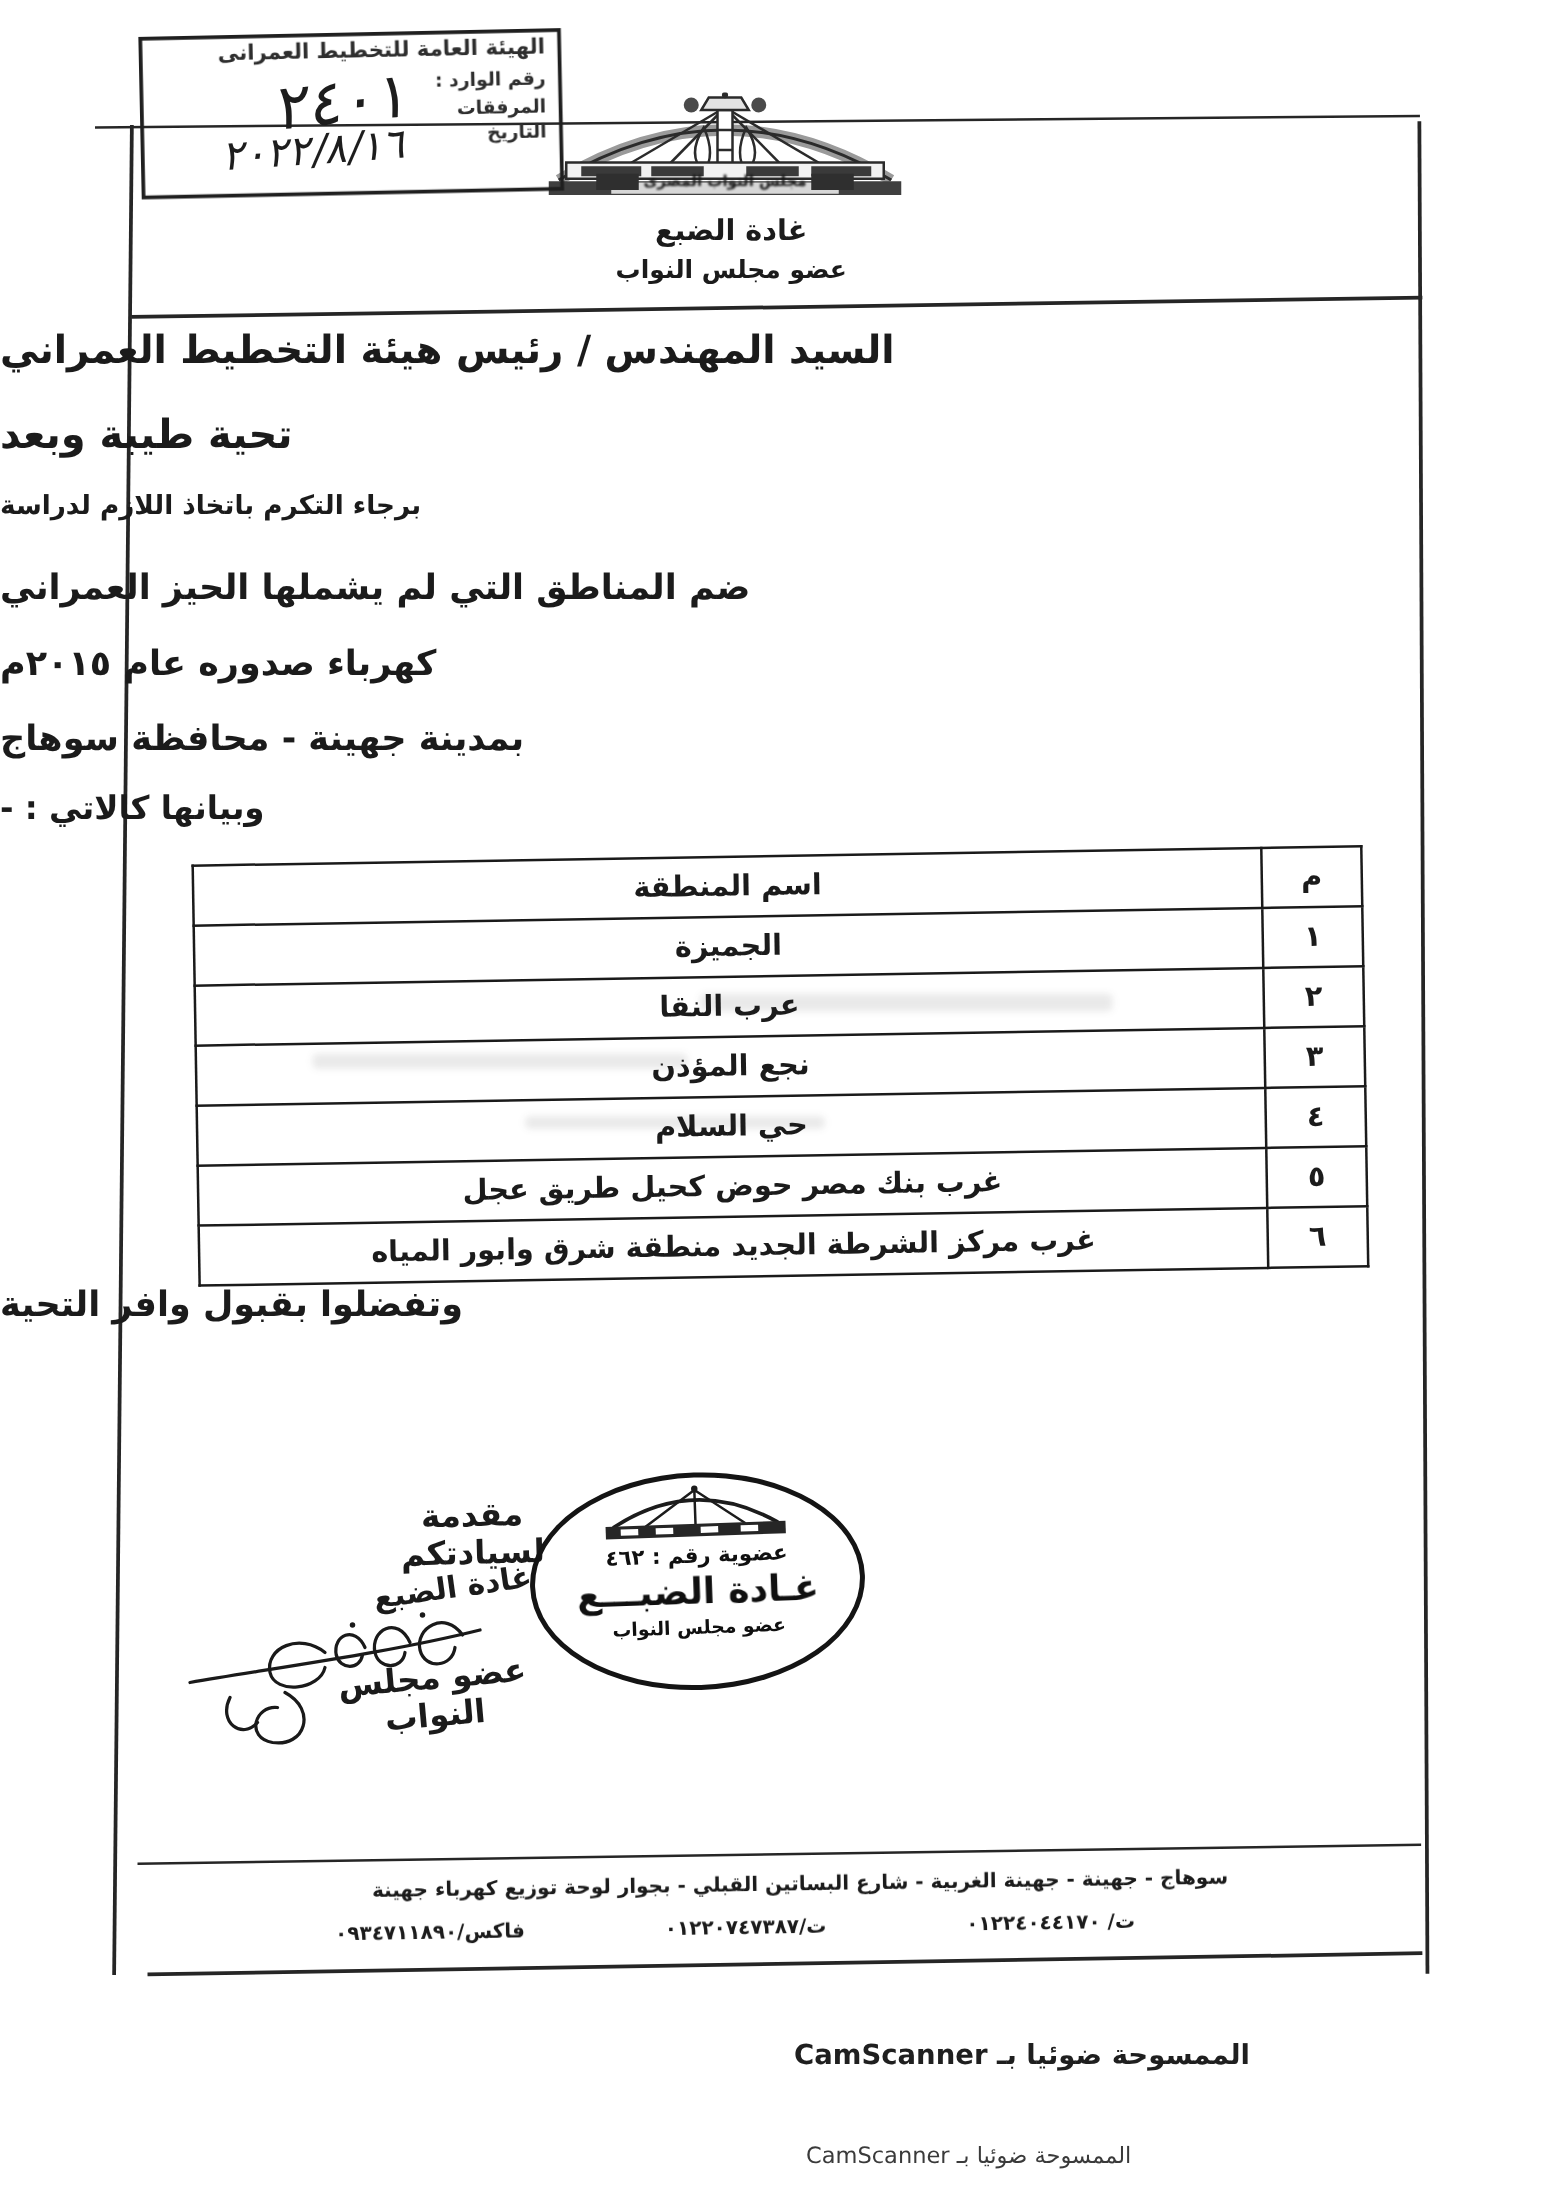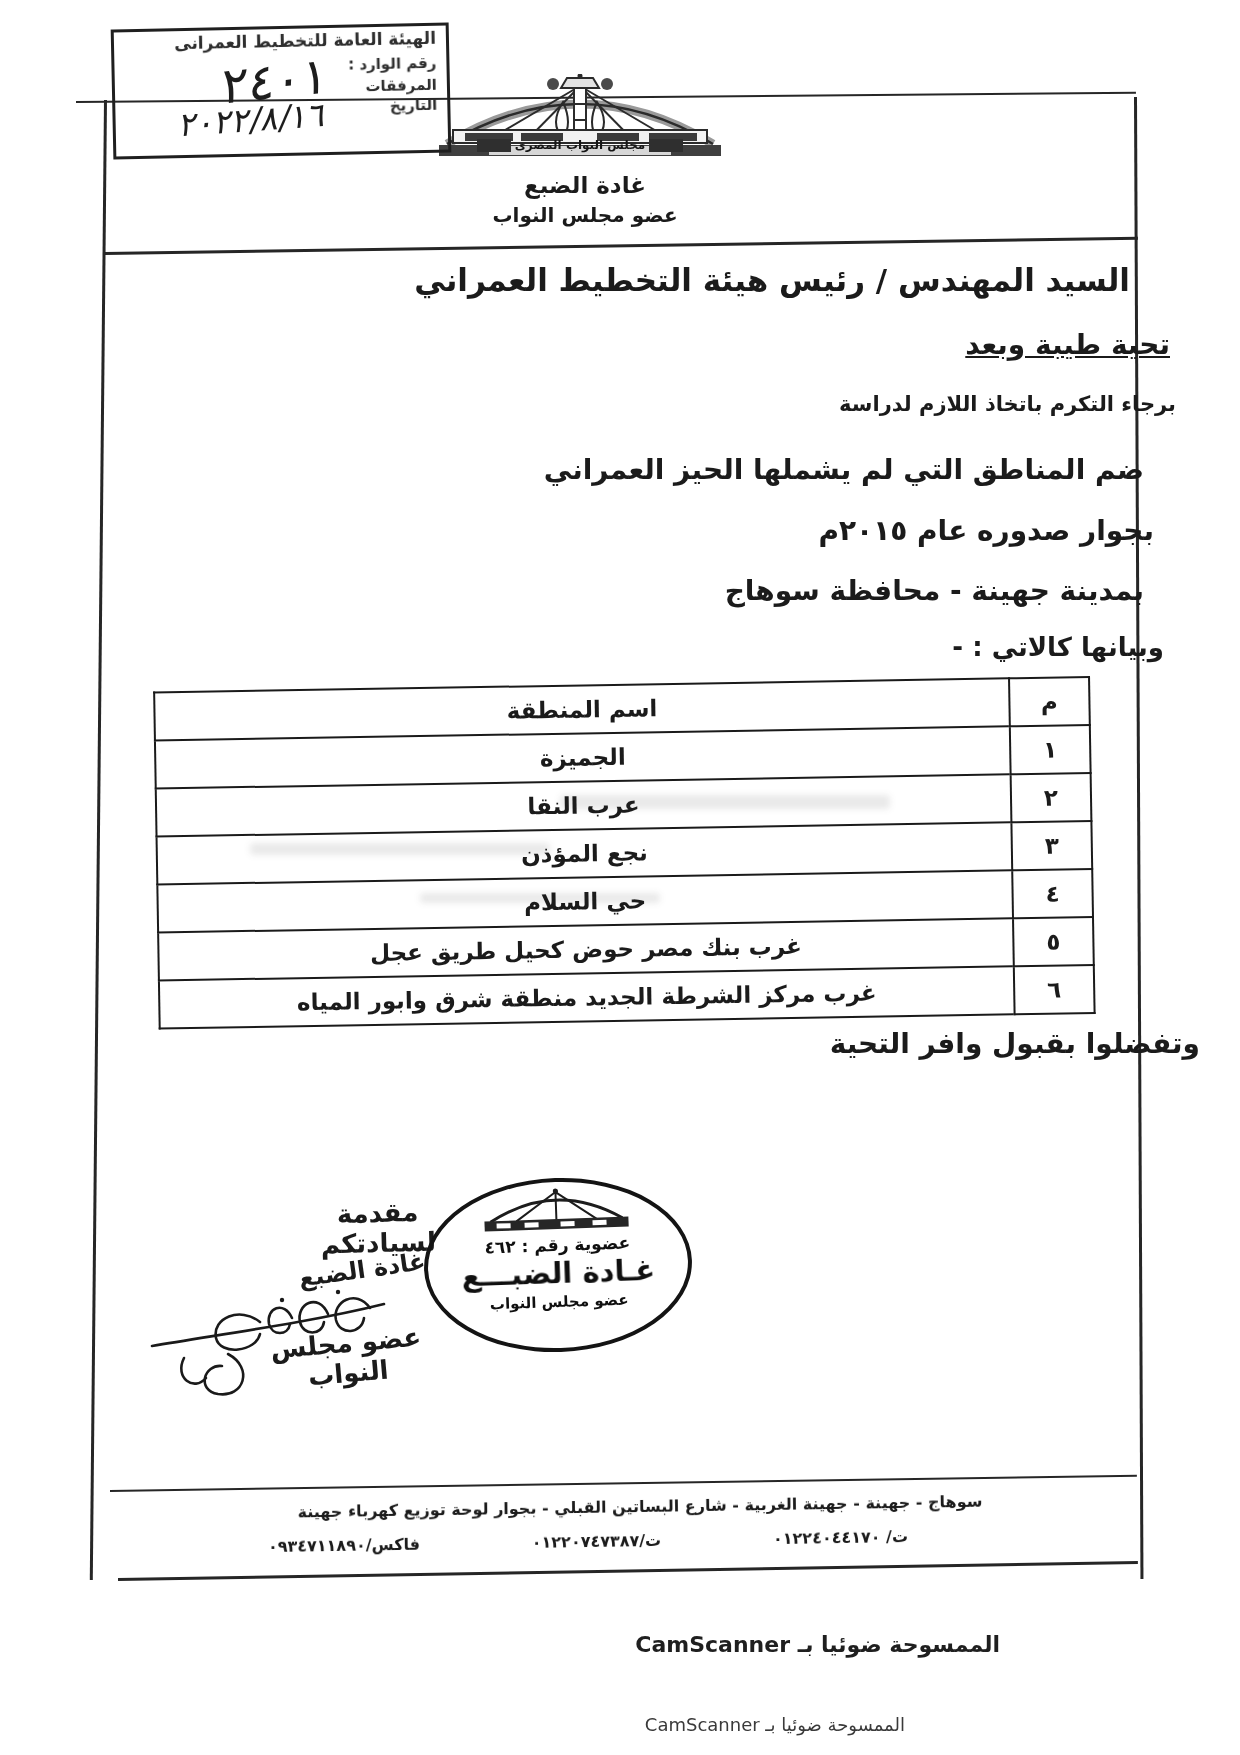"السيد المهندس / رئيس هيئة" .letter { text-align: right -> left }
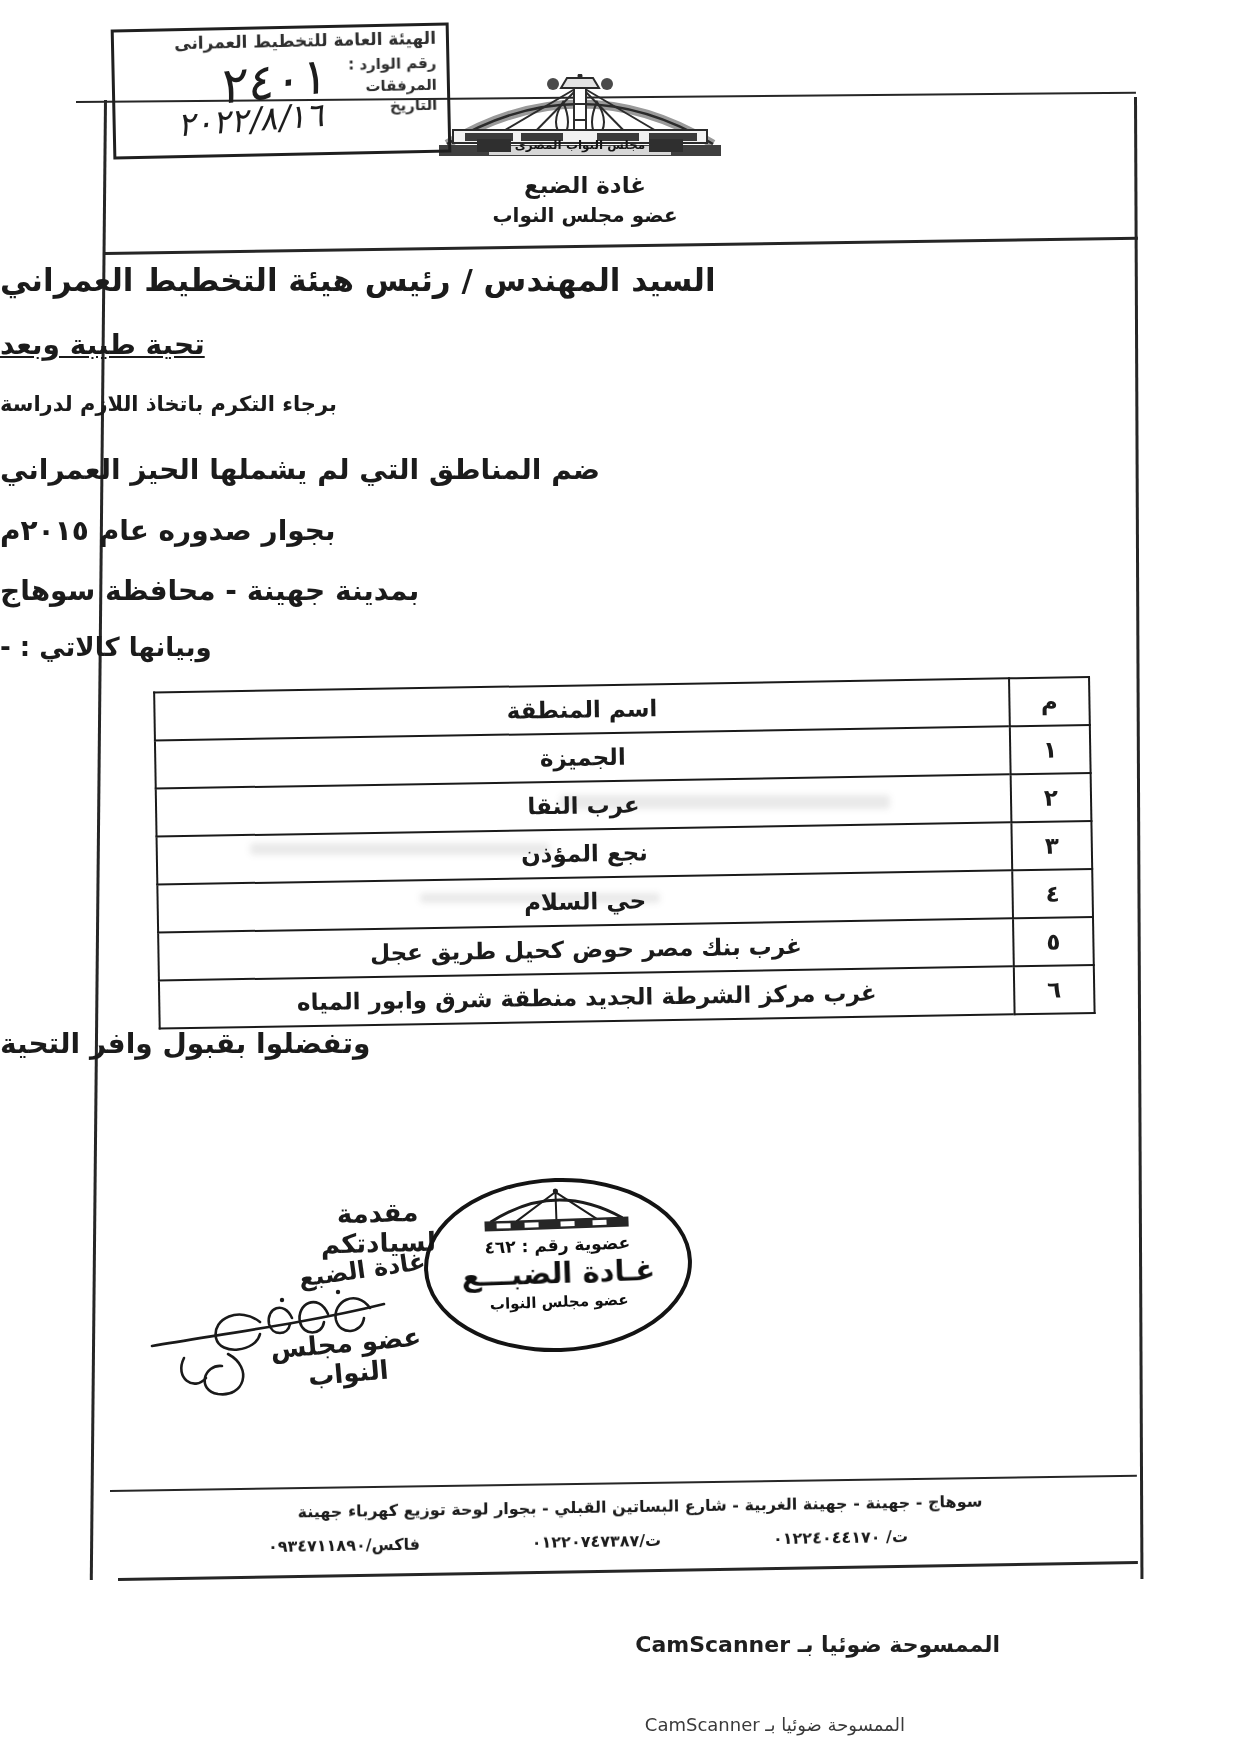"تحية طيبة وبعد" div.letter { font-size: 28px -> 32px; text-decoration: underline -> none }
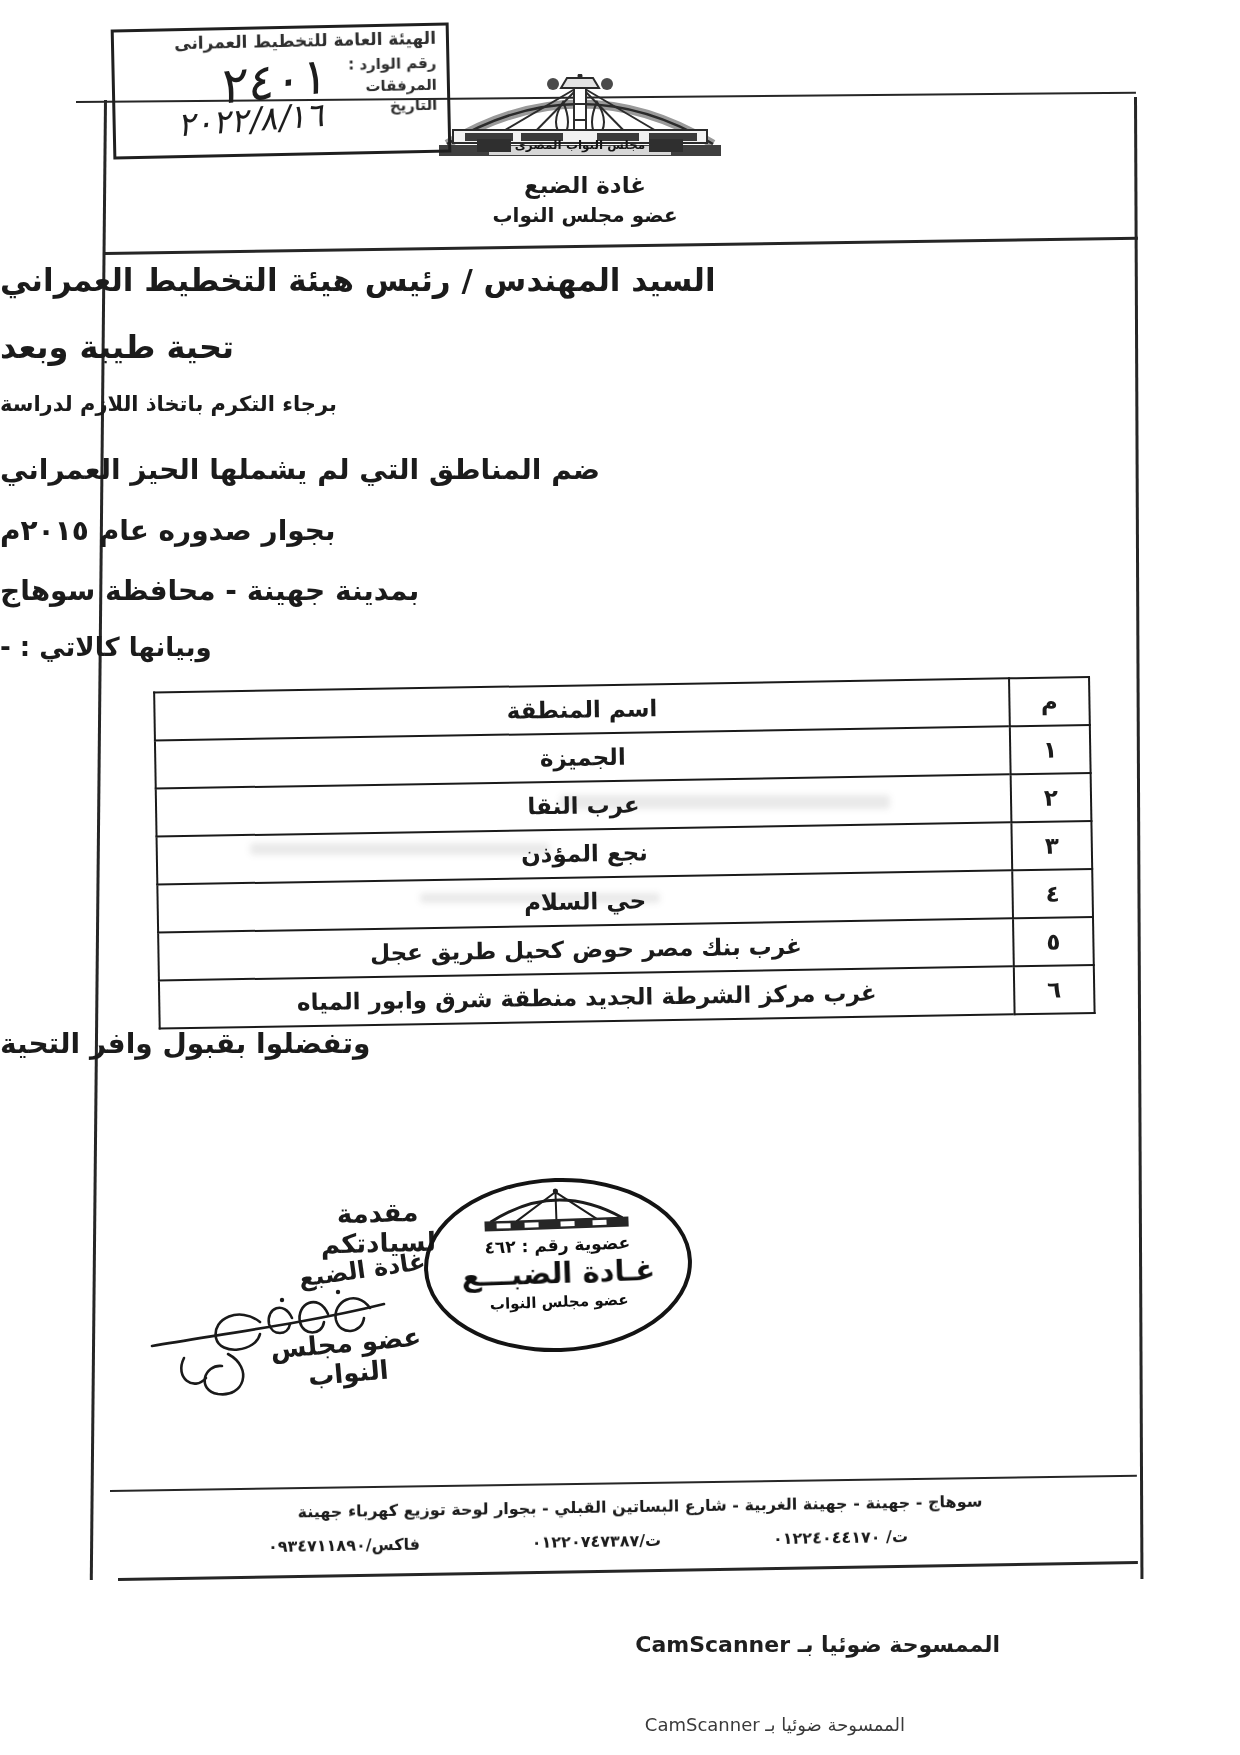"بجوار صدوره عام ٢٠١٥م" div.letter { text: بجوار -> كهرباء }
